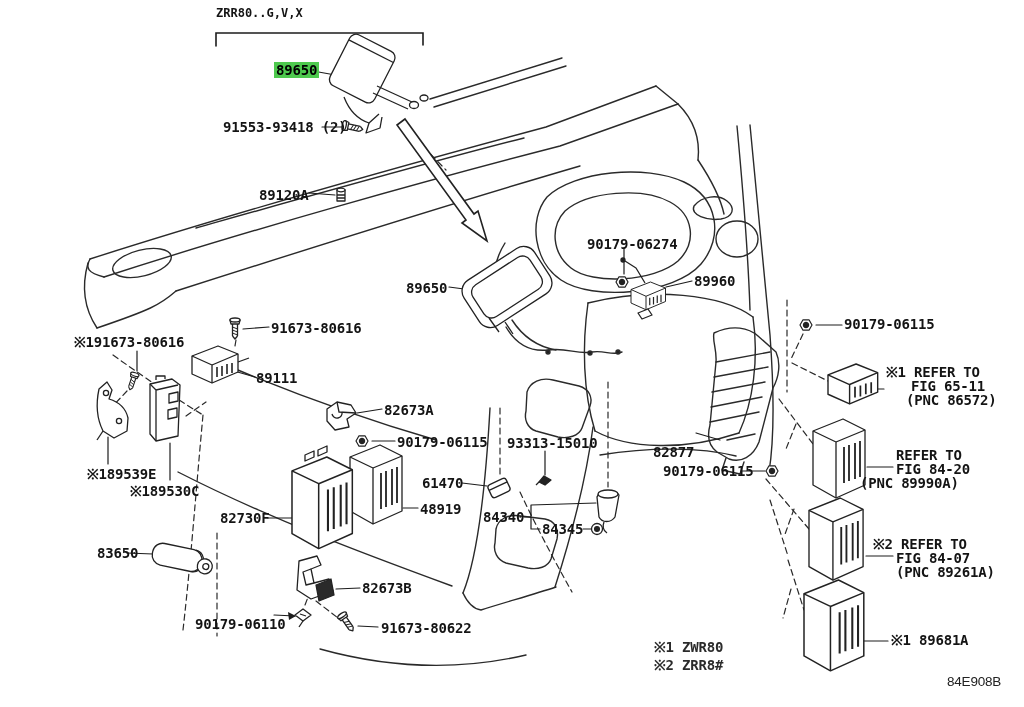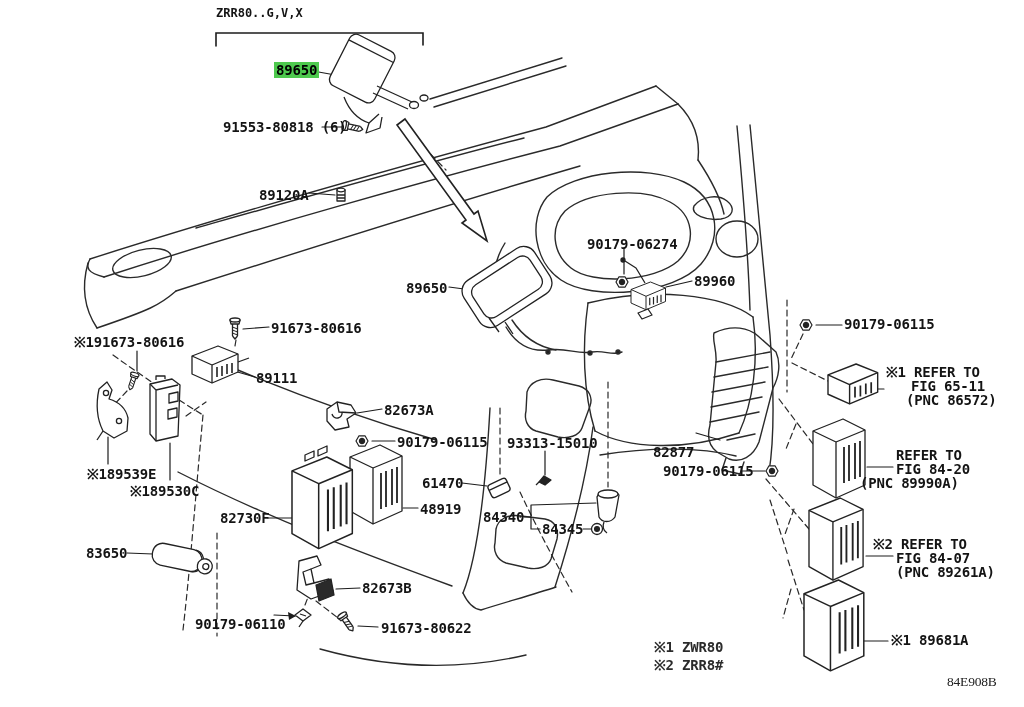"91553-80818 (6)" div.lbl { text: 91553-80818 (6 -> 91553-93418 (2 }
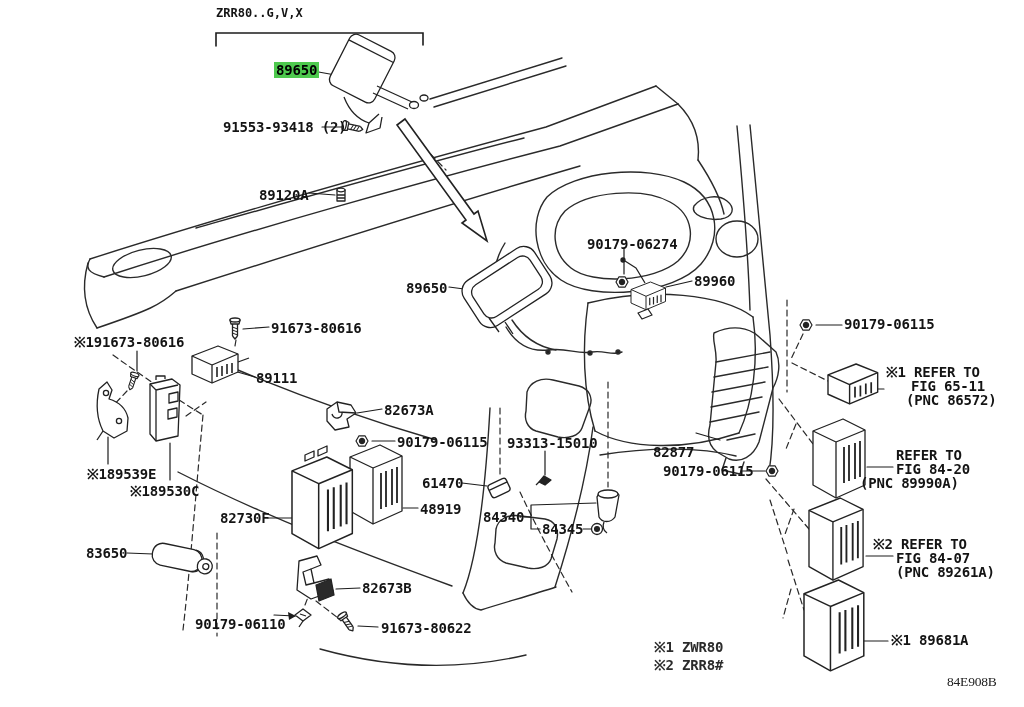"83650" div.lbl { left: 86px -> 97px }
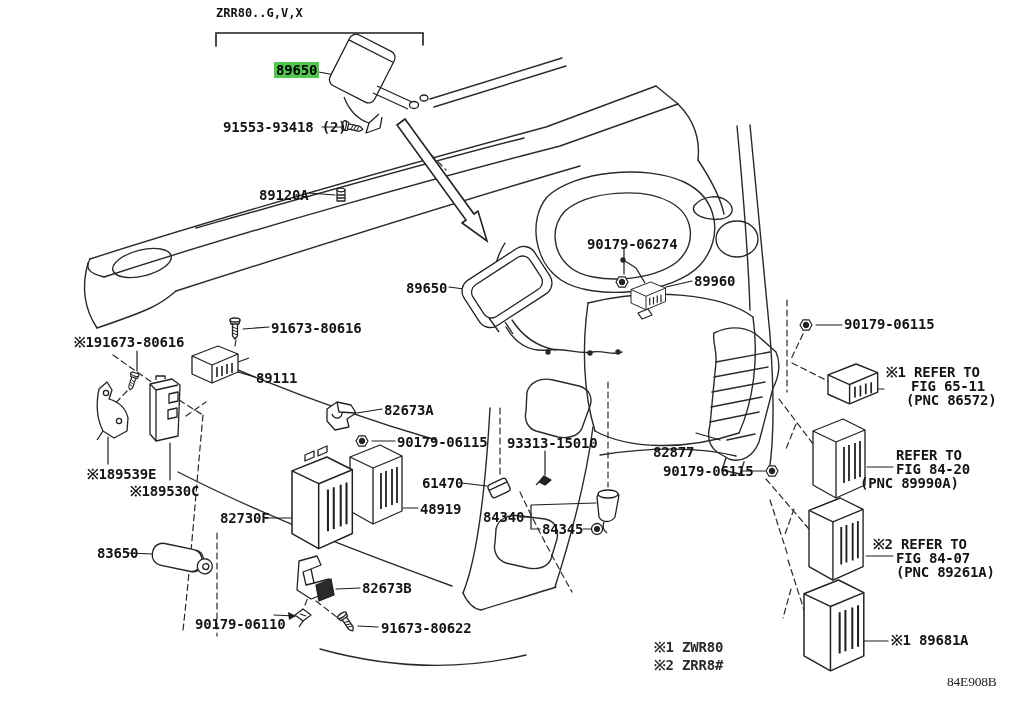"84E908B" .code { font-family: Liberation Serif, serif -> Liberation Sans, sans-serif }
